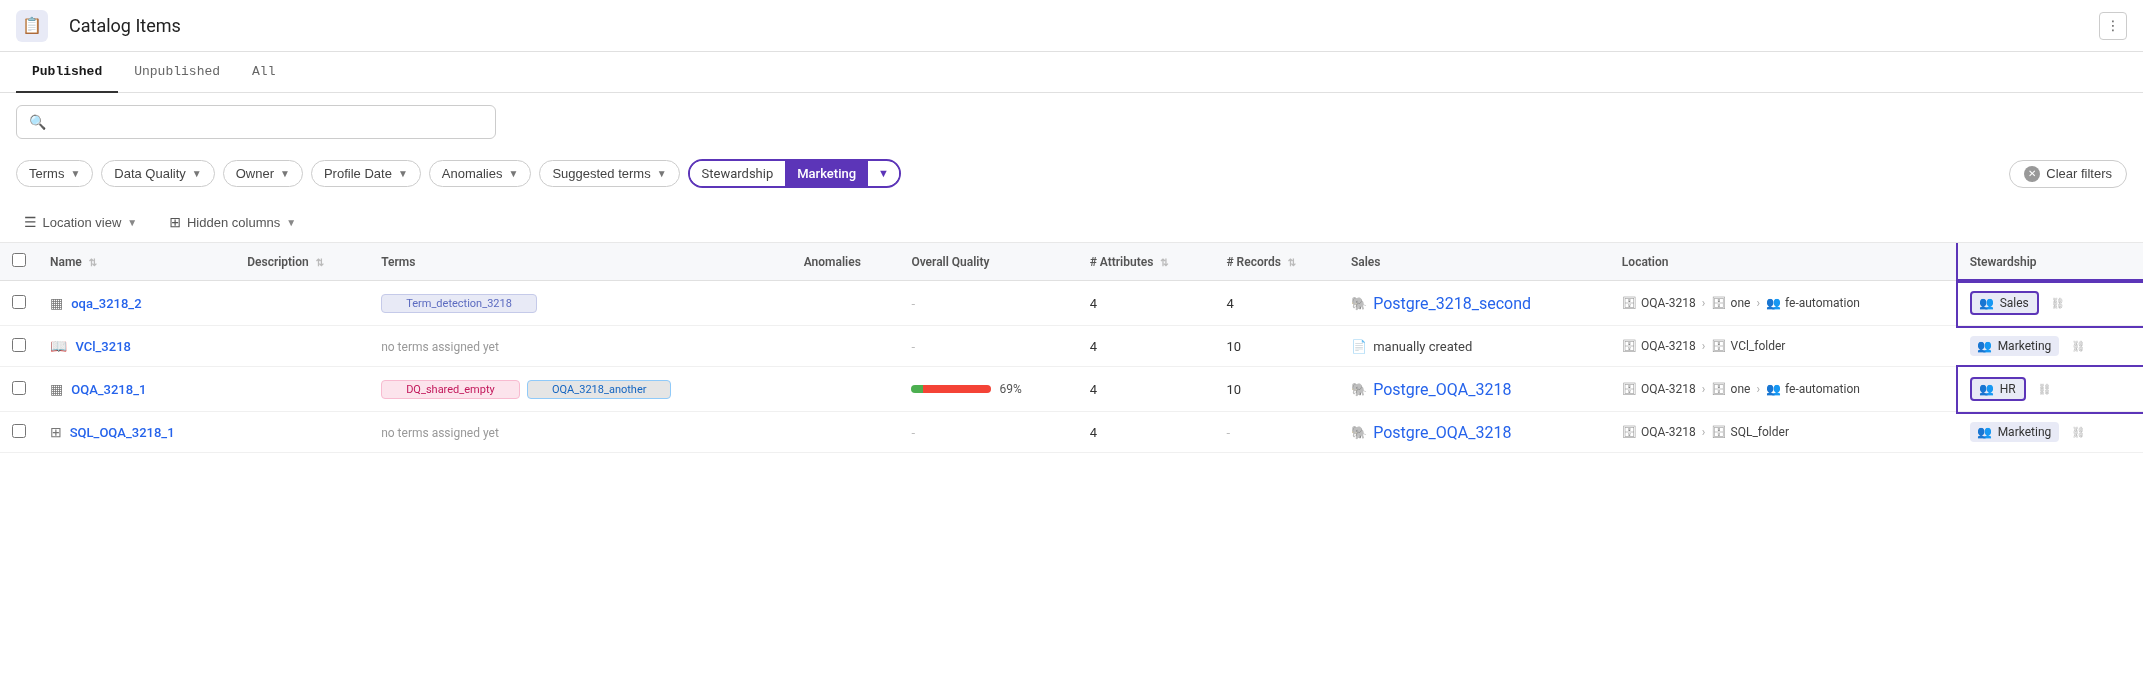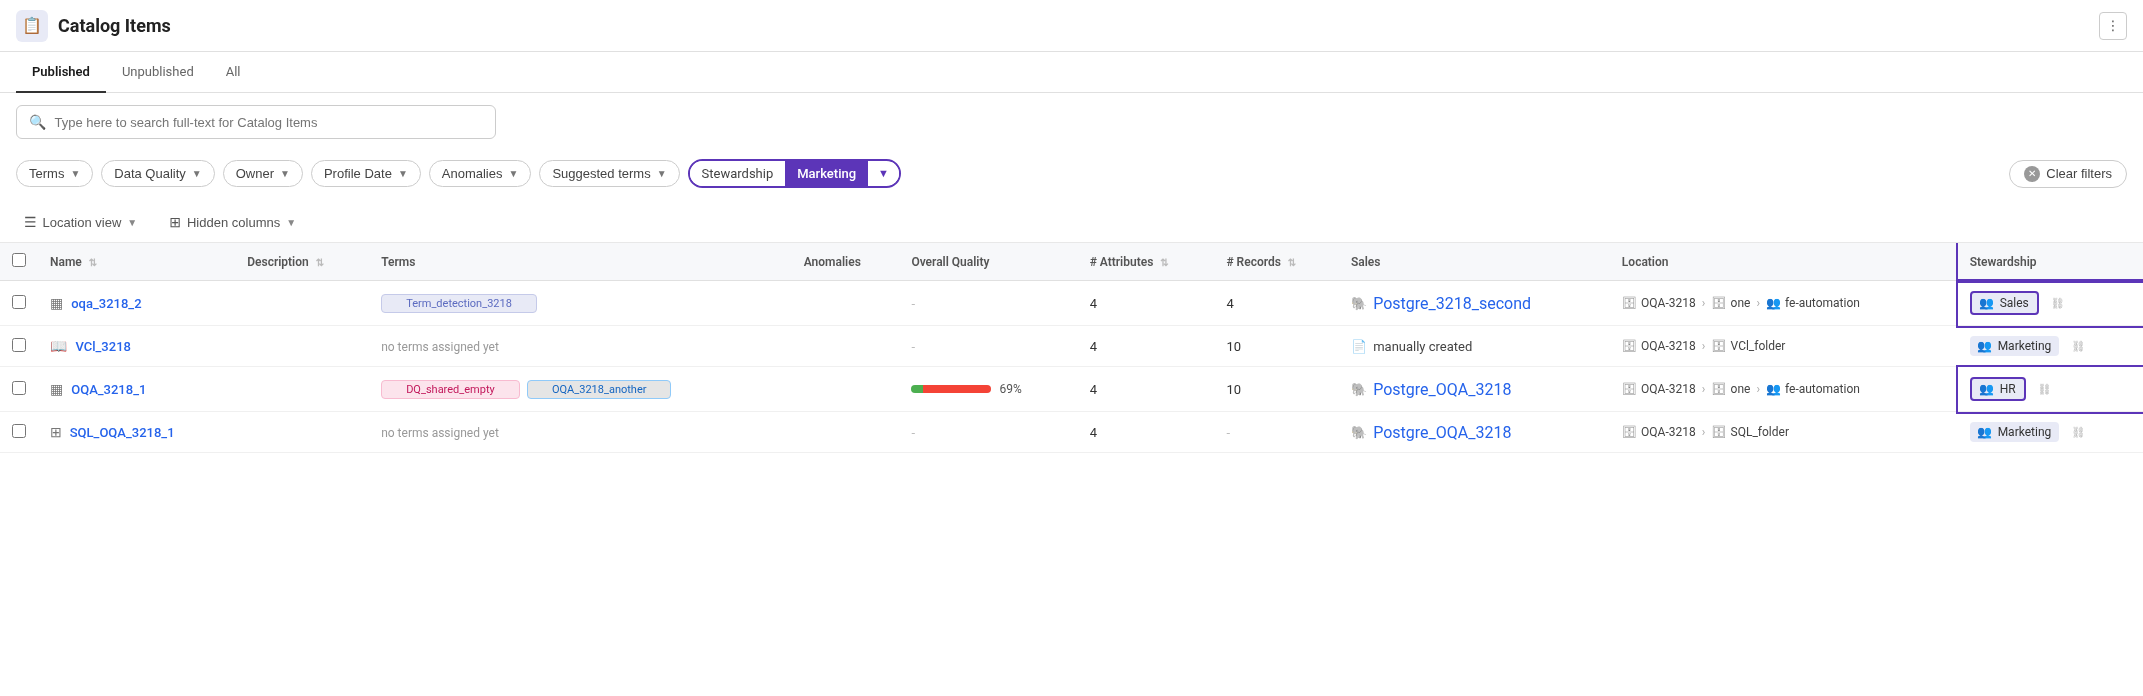"Catalog Items" .app-title { font-weight: 700 -> 400; margin-left: none -> 11px }
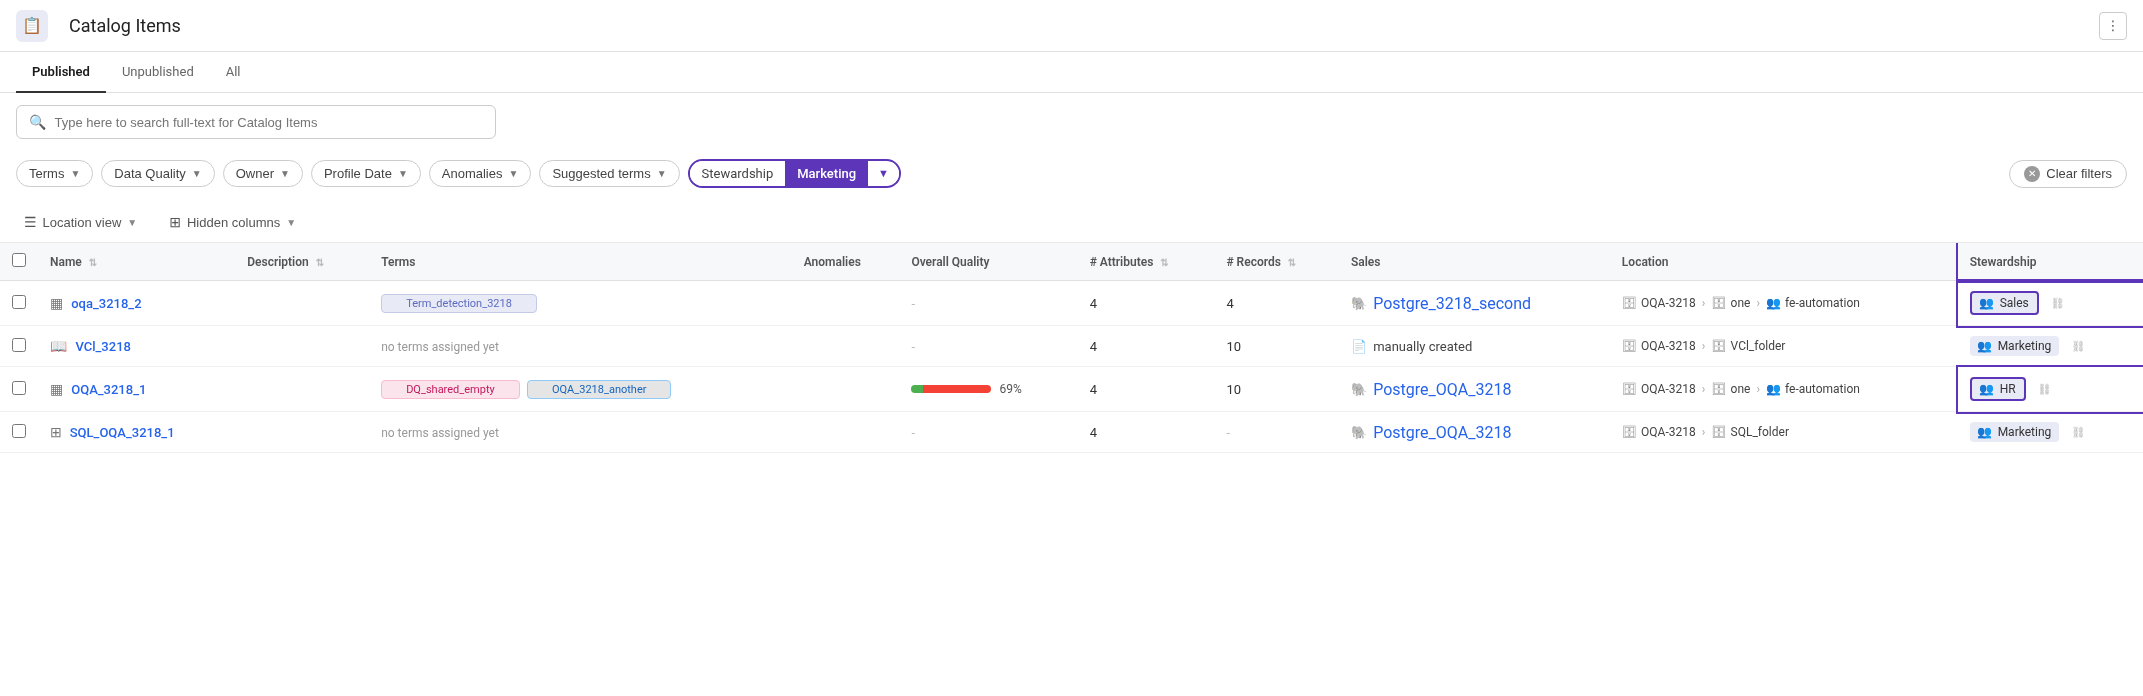"Published" .tab { font-family: none -> Liberation Mono, monospace }
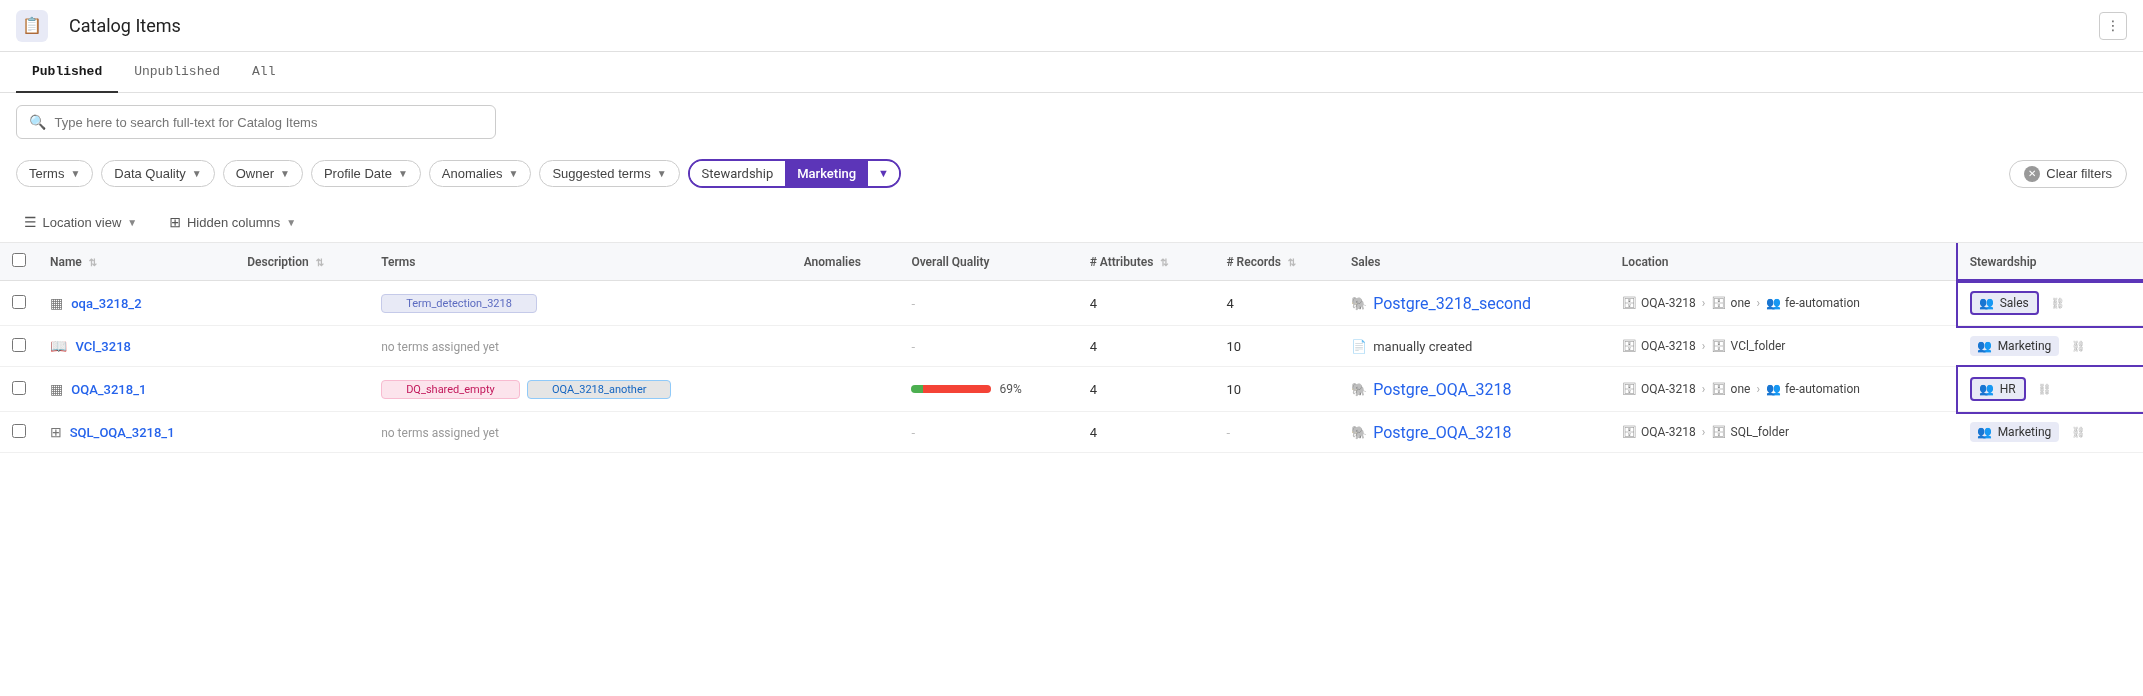"Type here to search full-text" input.search-input { html: <input> -> none }
